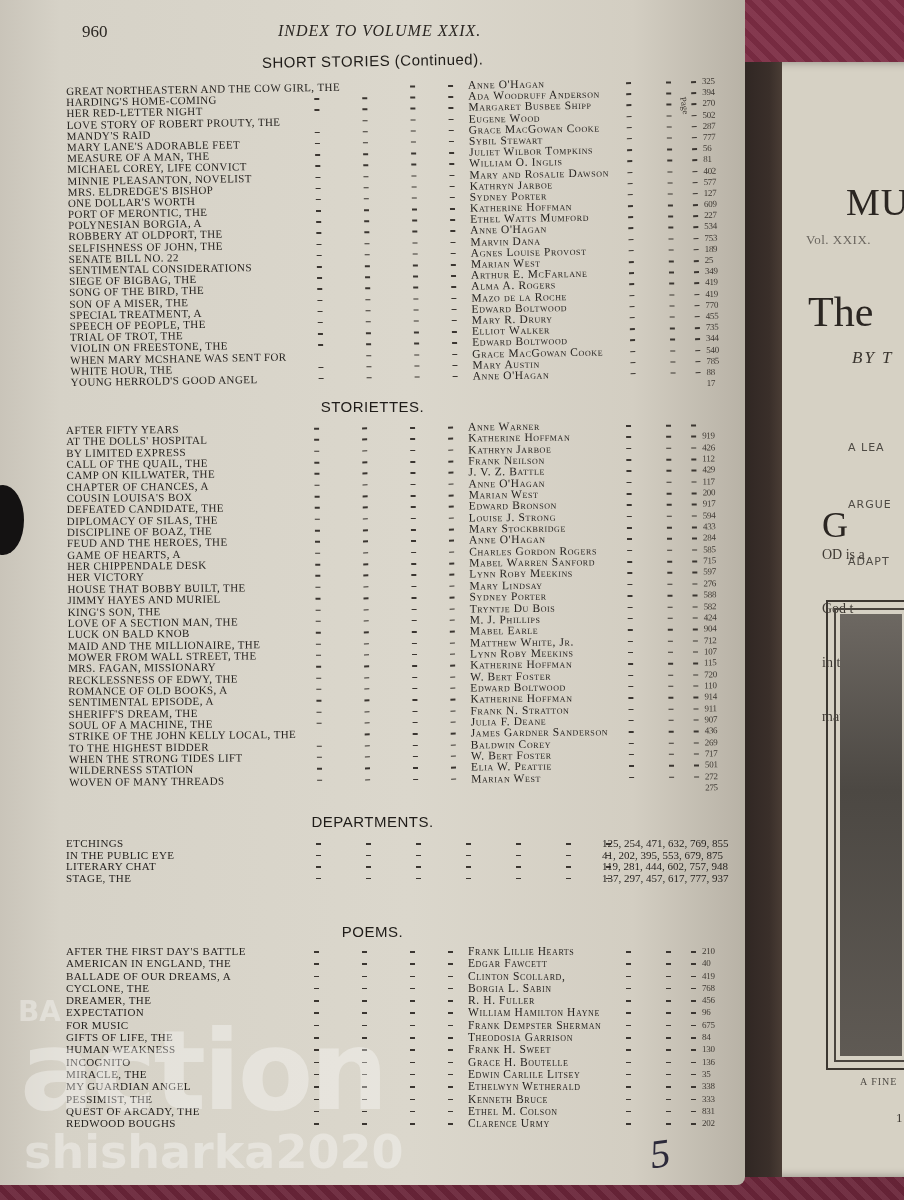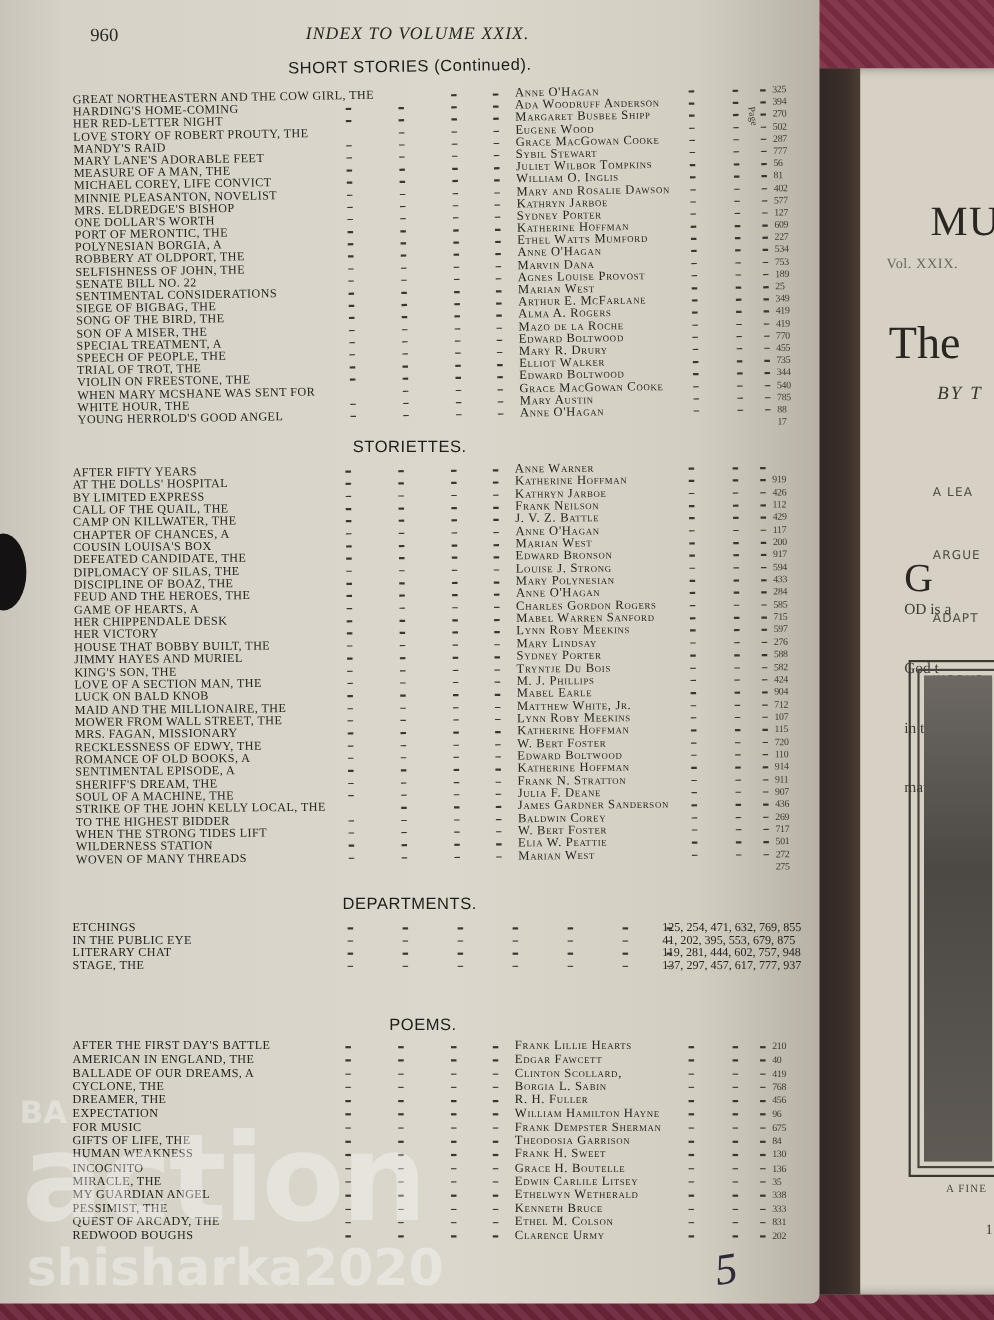"Mary Polynesian" span.author { text: Polynesian -> Stockbridge }
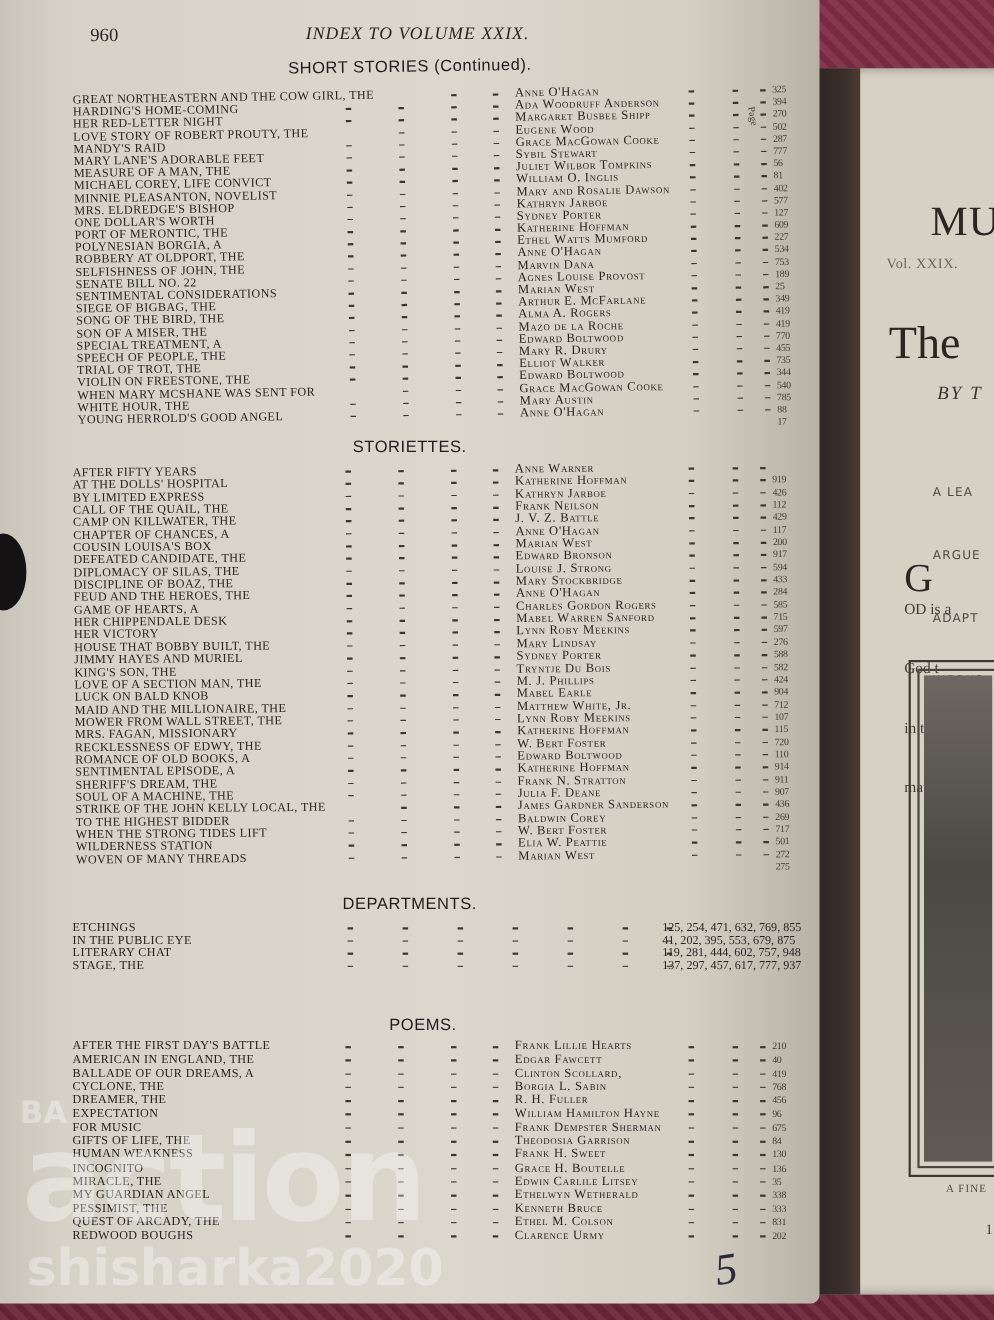"POEMS." div.section-title { margin-left: 12px -> none }
